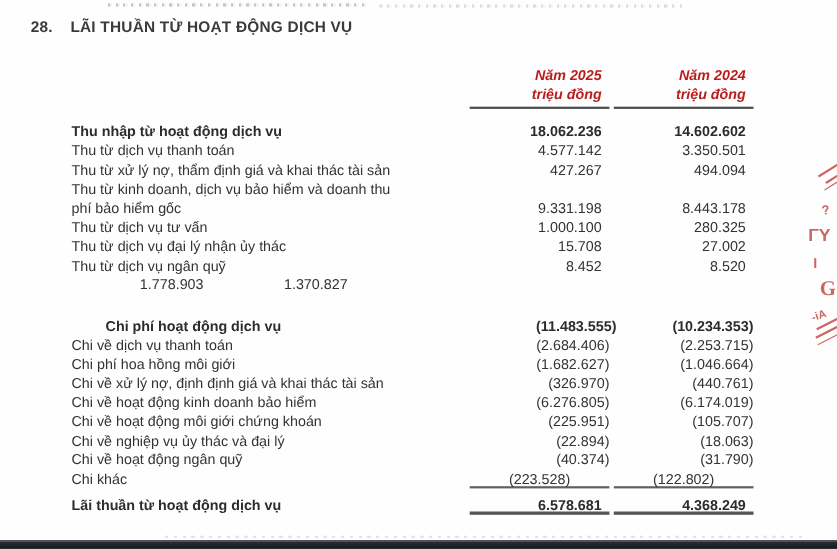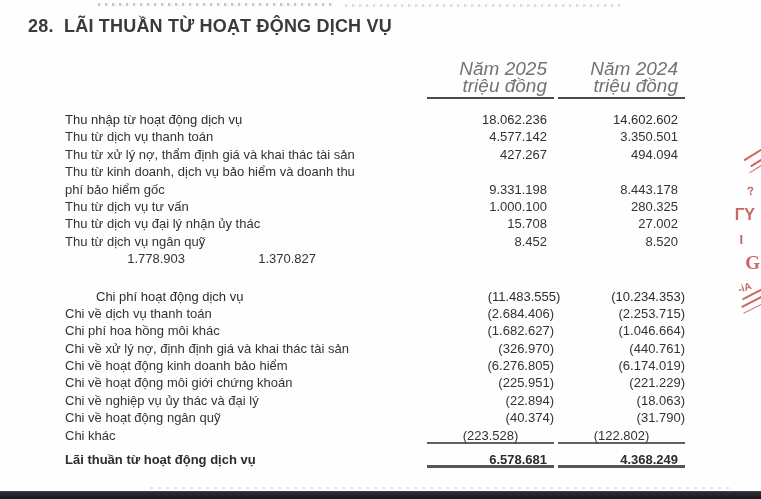"28." .note-header { font-size: 18px -> 14px }
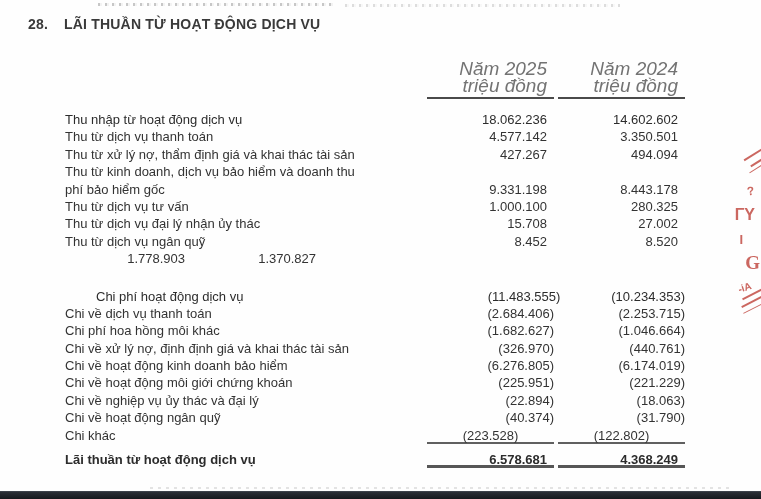"Năm 2025" .col-headers { color: #737373 -> #b91c1c; font-size: 19px -> 13px; font-weight: none -> bold }
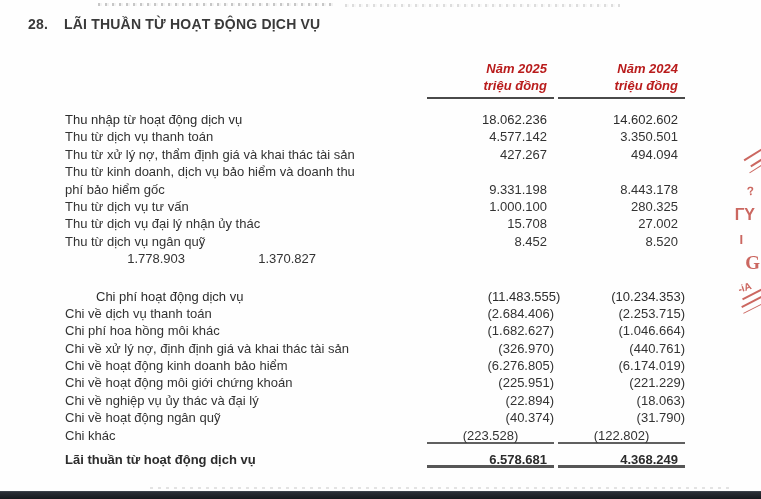"Thu nhập từ hoạt động" .row.bold { font-weight: 400 -> 700 }
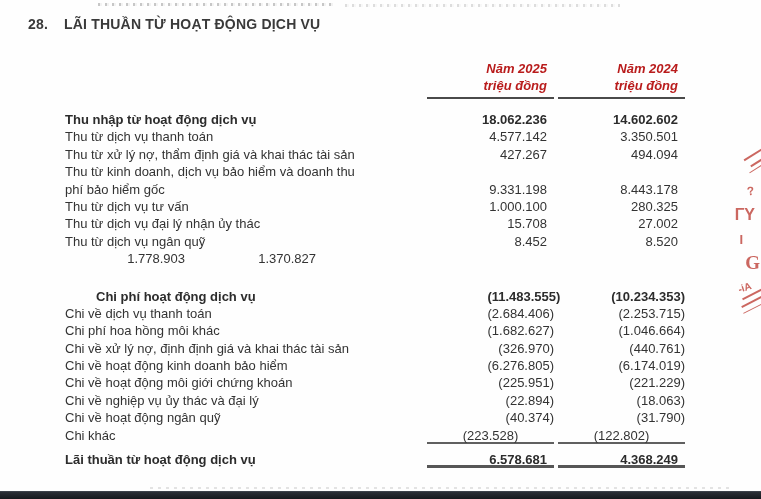"Chi phí hoa hồng môi" div.cell { text: khác -> giới }
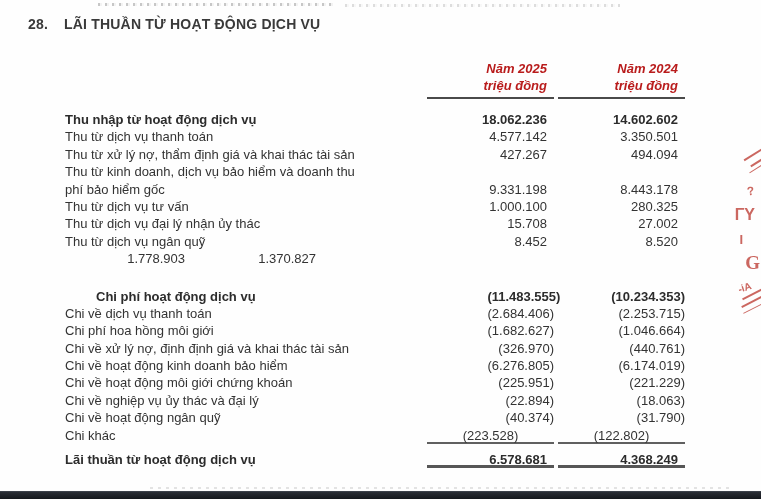"(221.229)" div.cell { text: 221.229 -> 105.707 }
